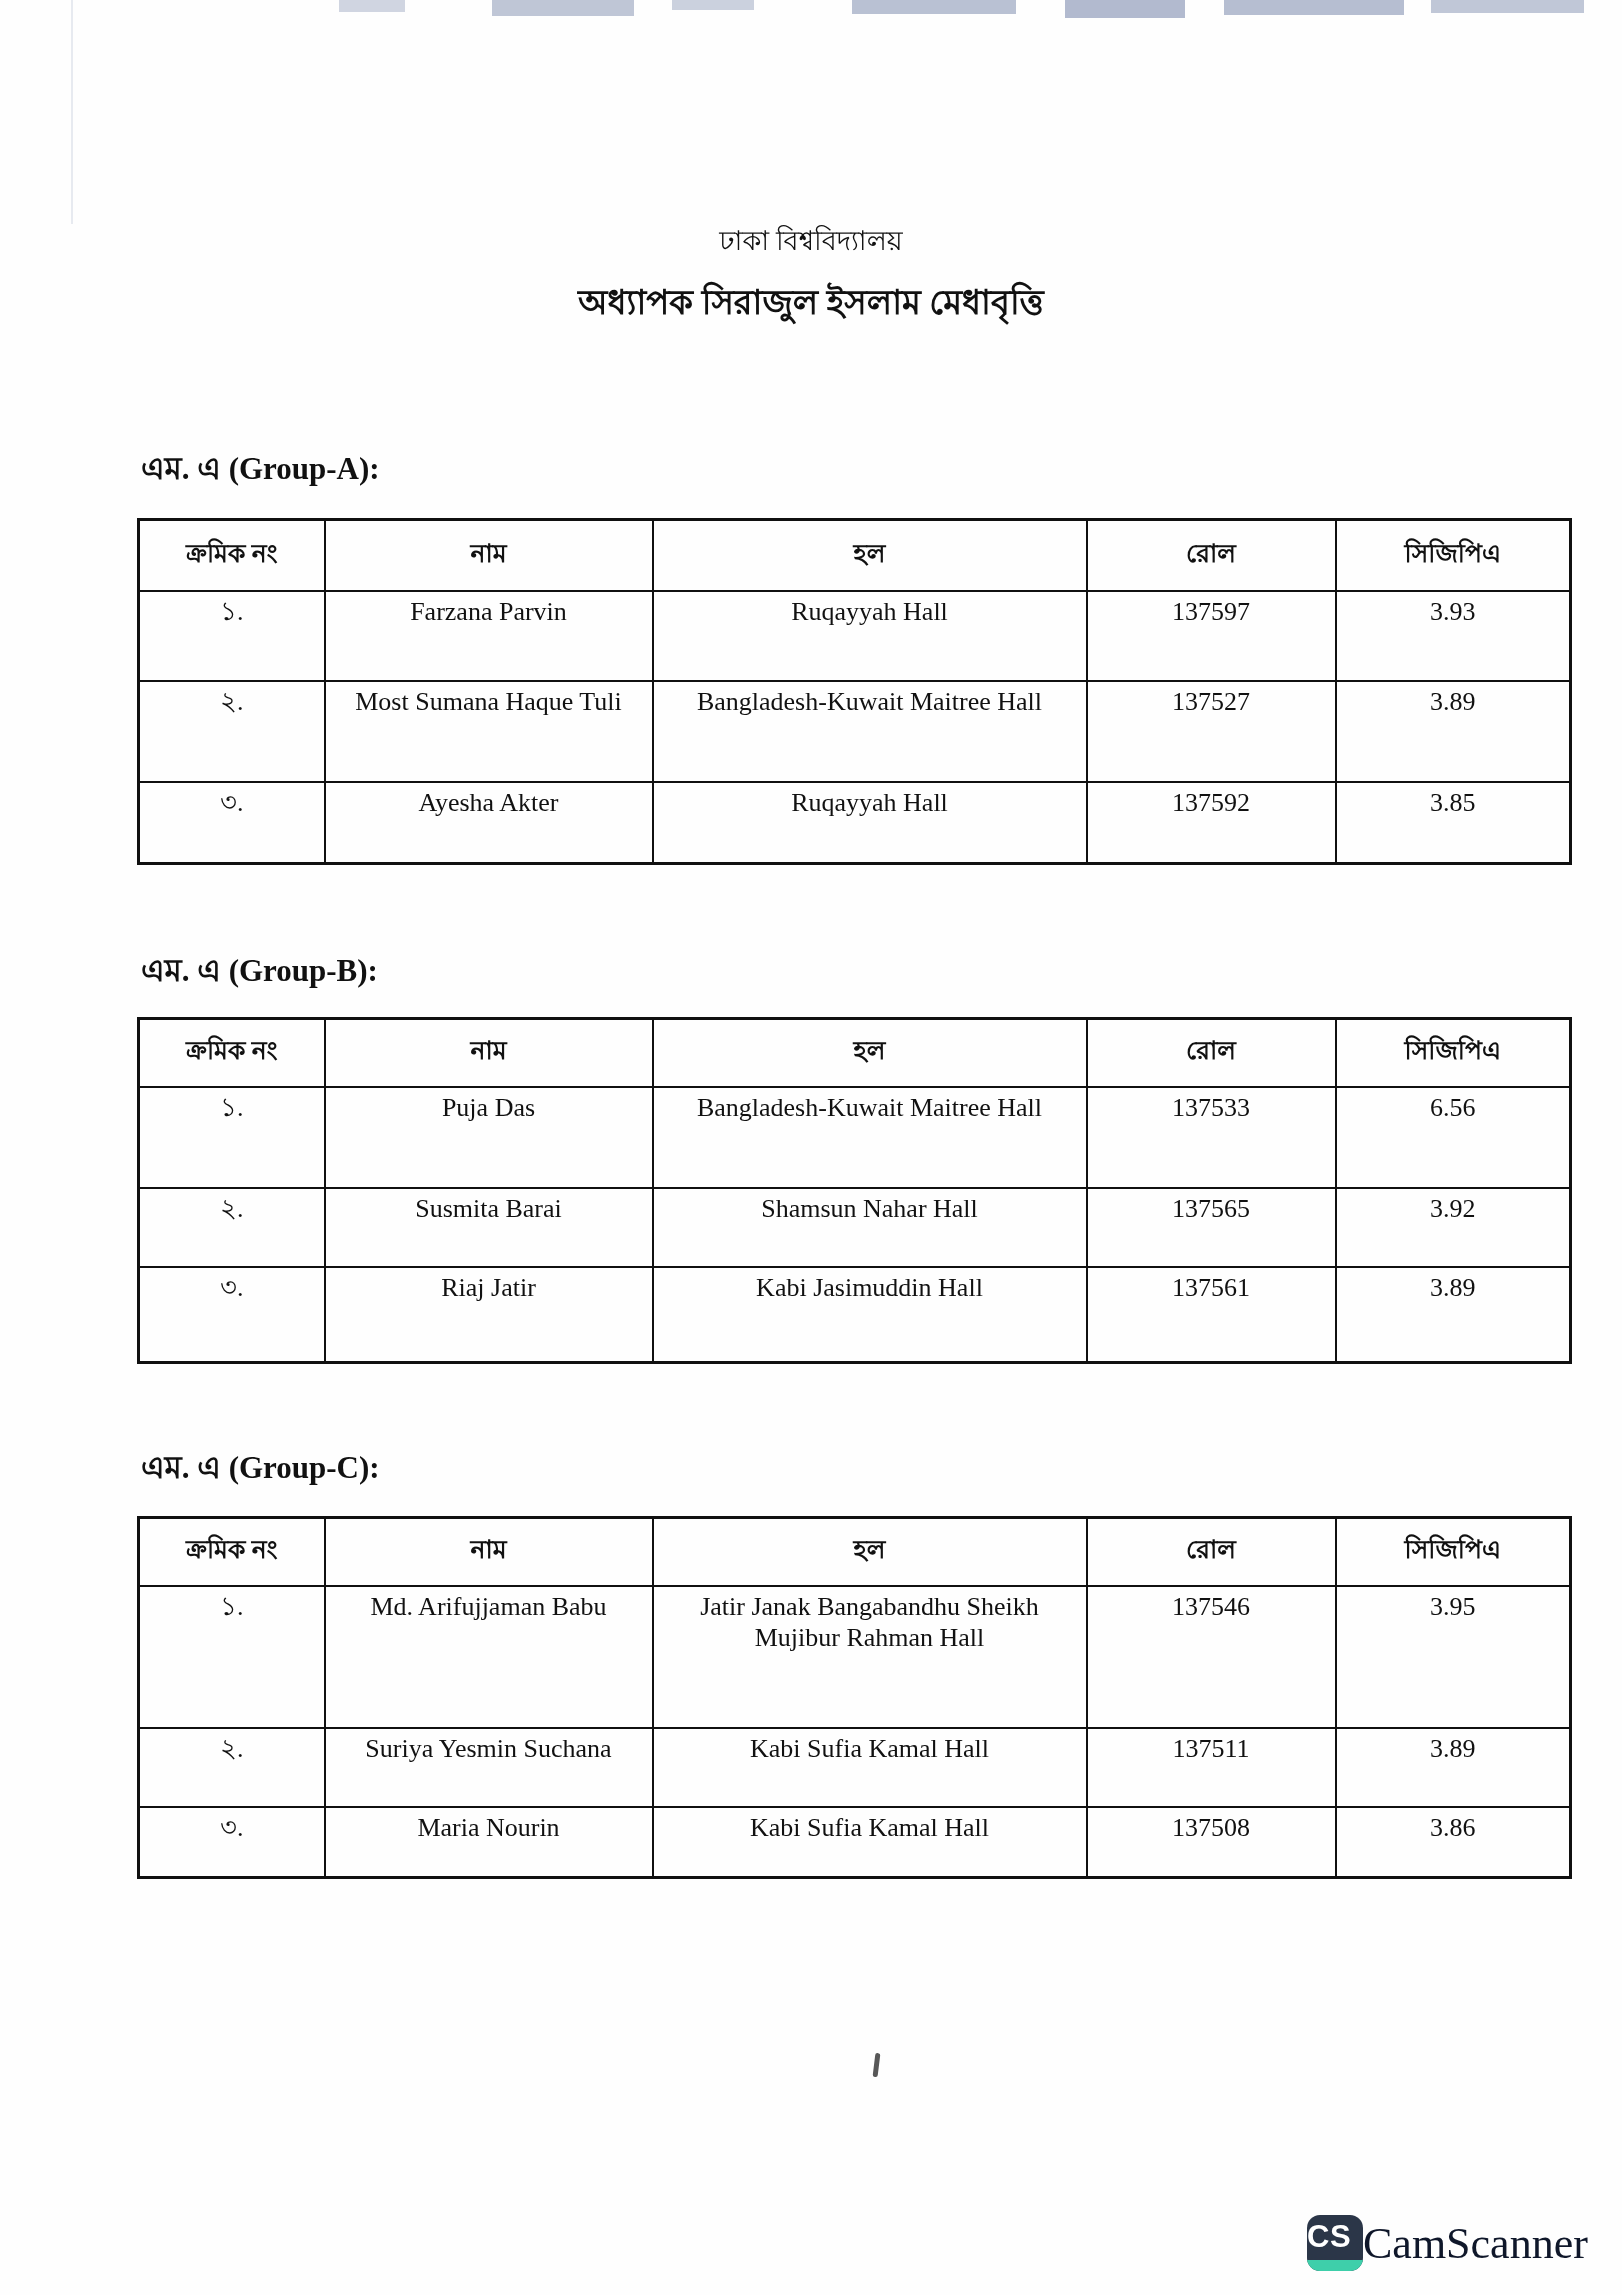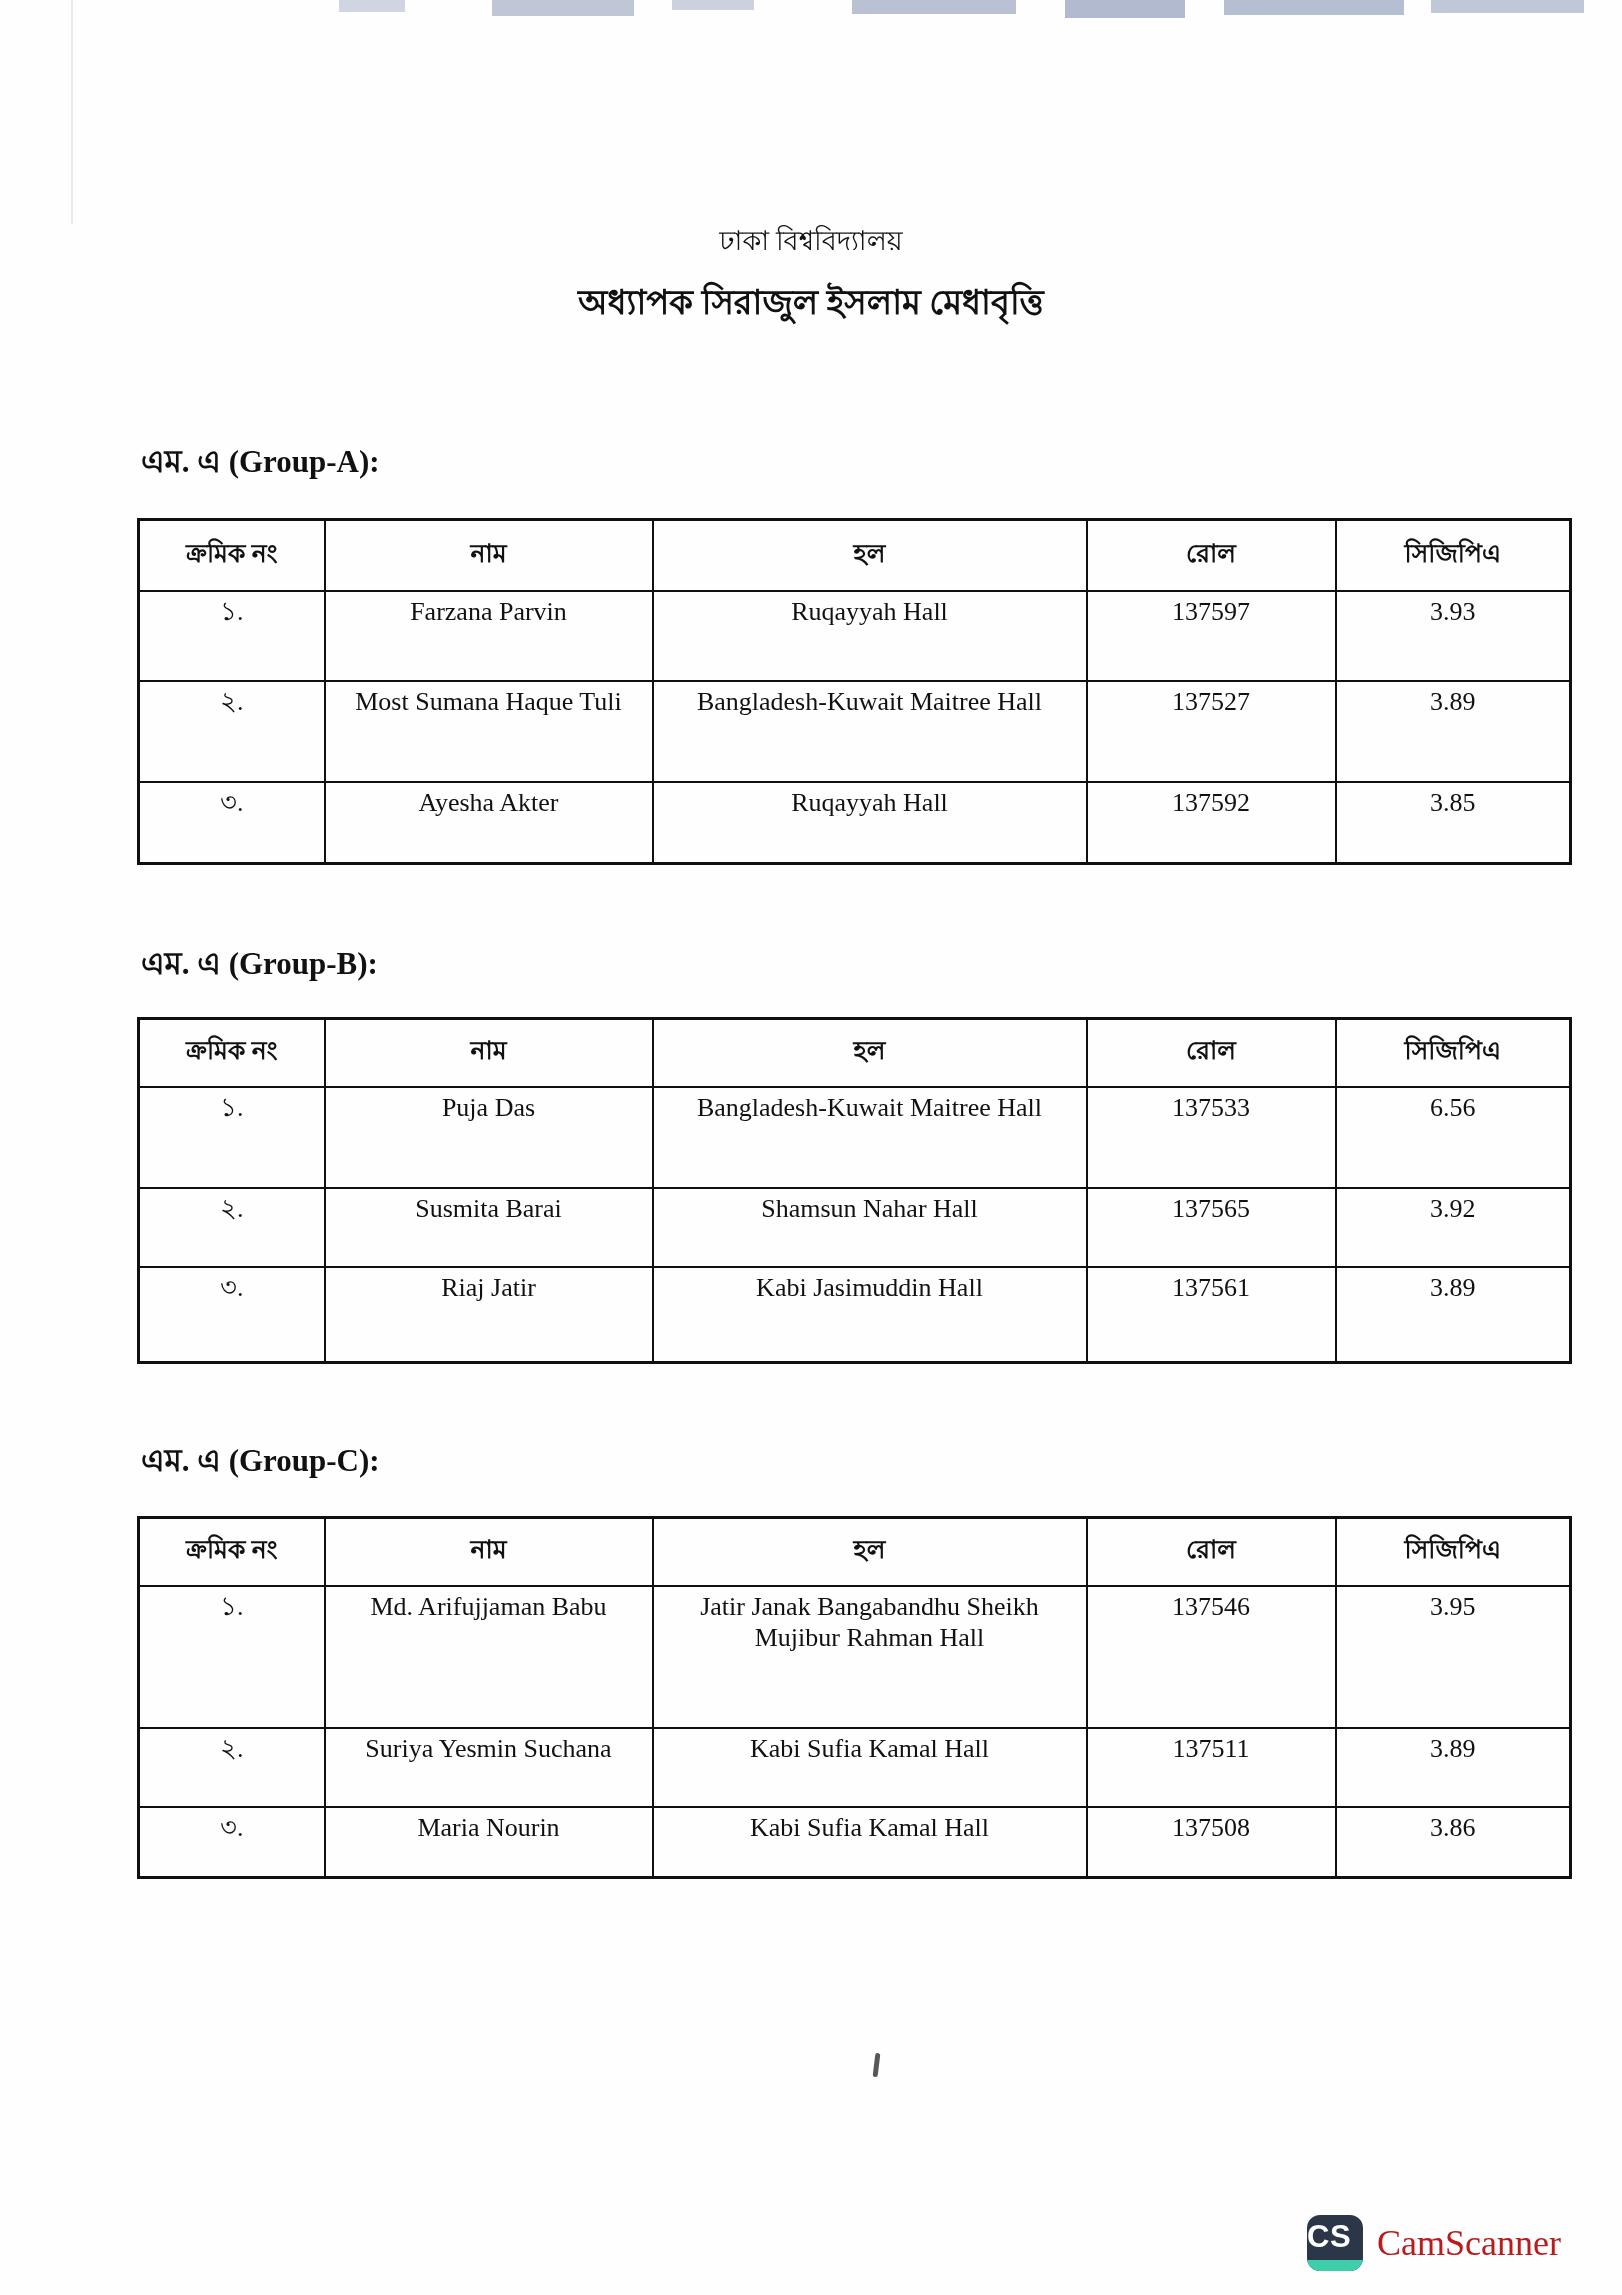"এম. এ (Group-A):" .group-heading { margin-top: none -> 7px }
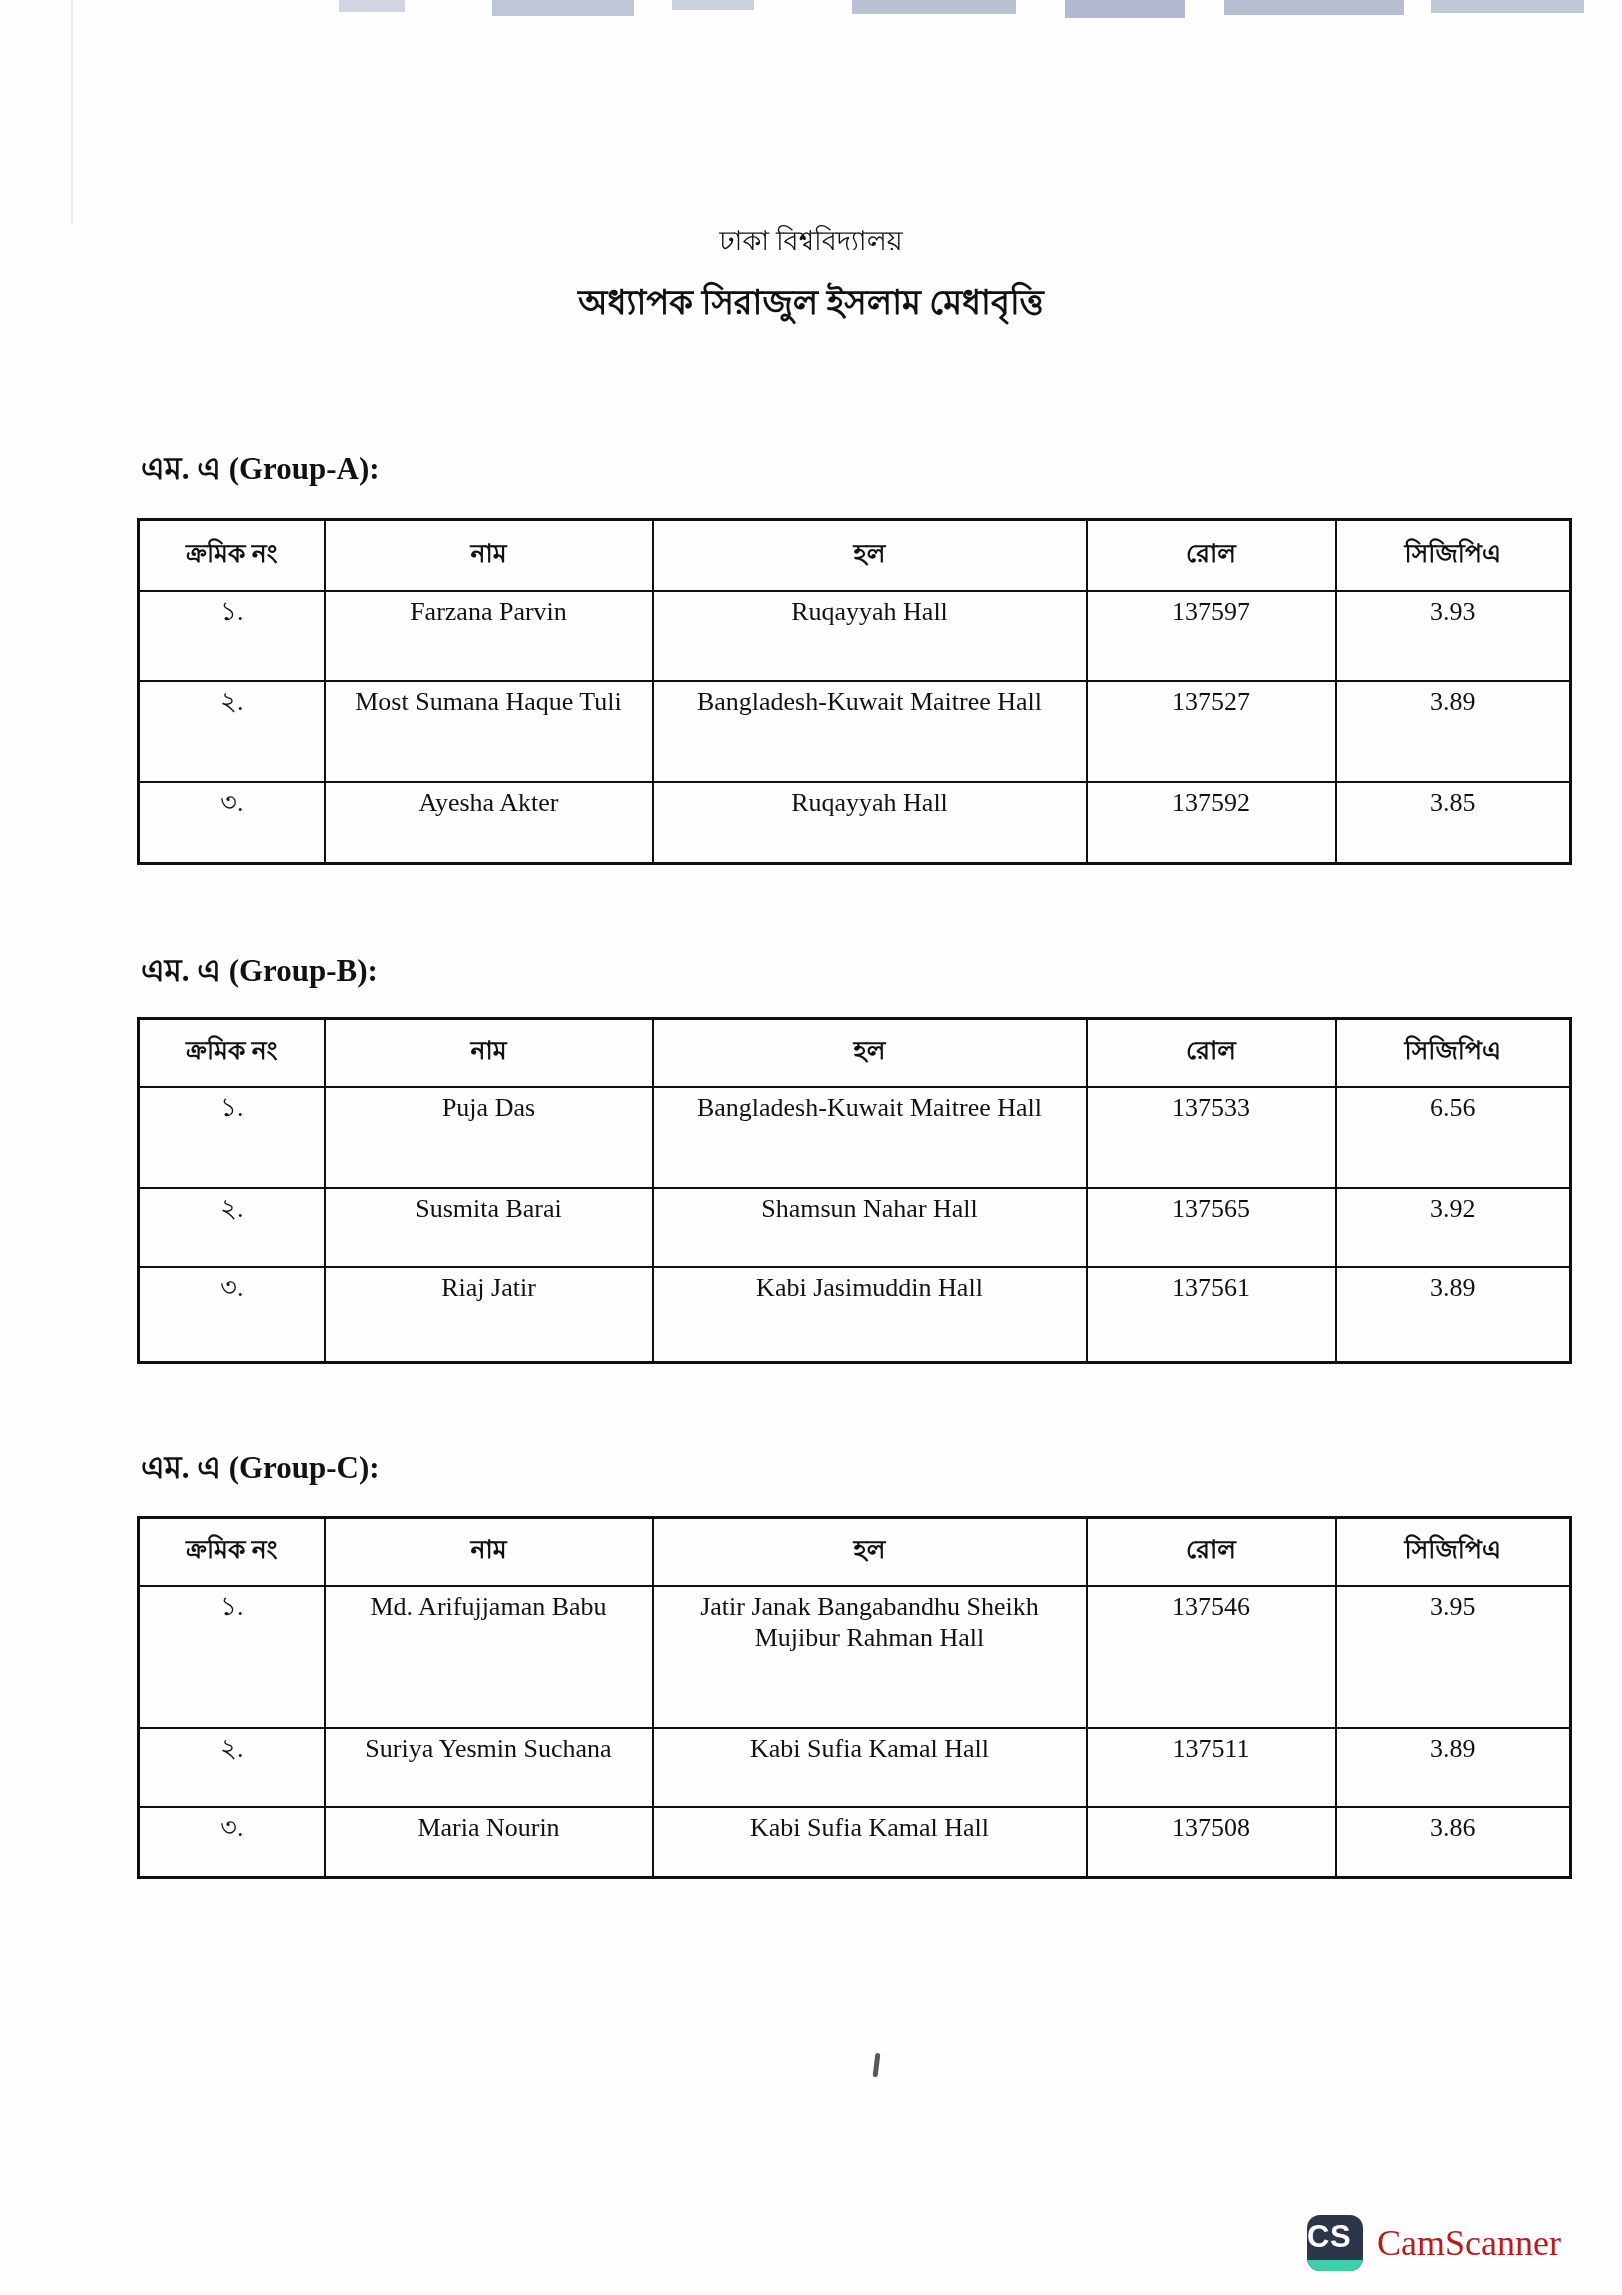"CamScanner" .cs-label { color: #b91c1c -> #0f172a; font-size: 36px -> 44px; margin-left: 14px -> 0 }
